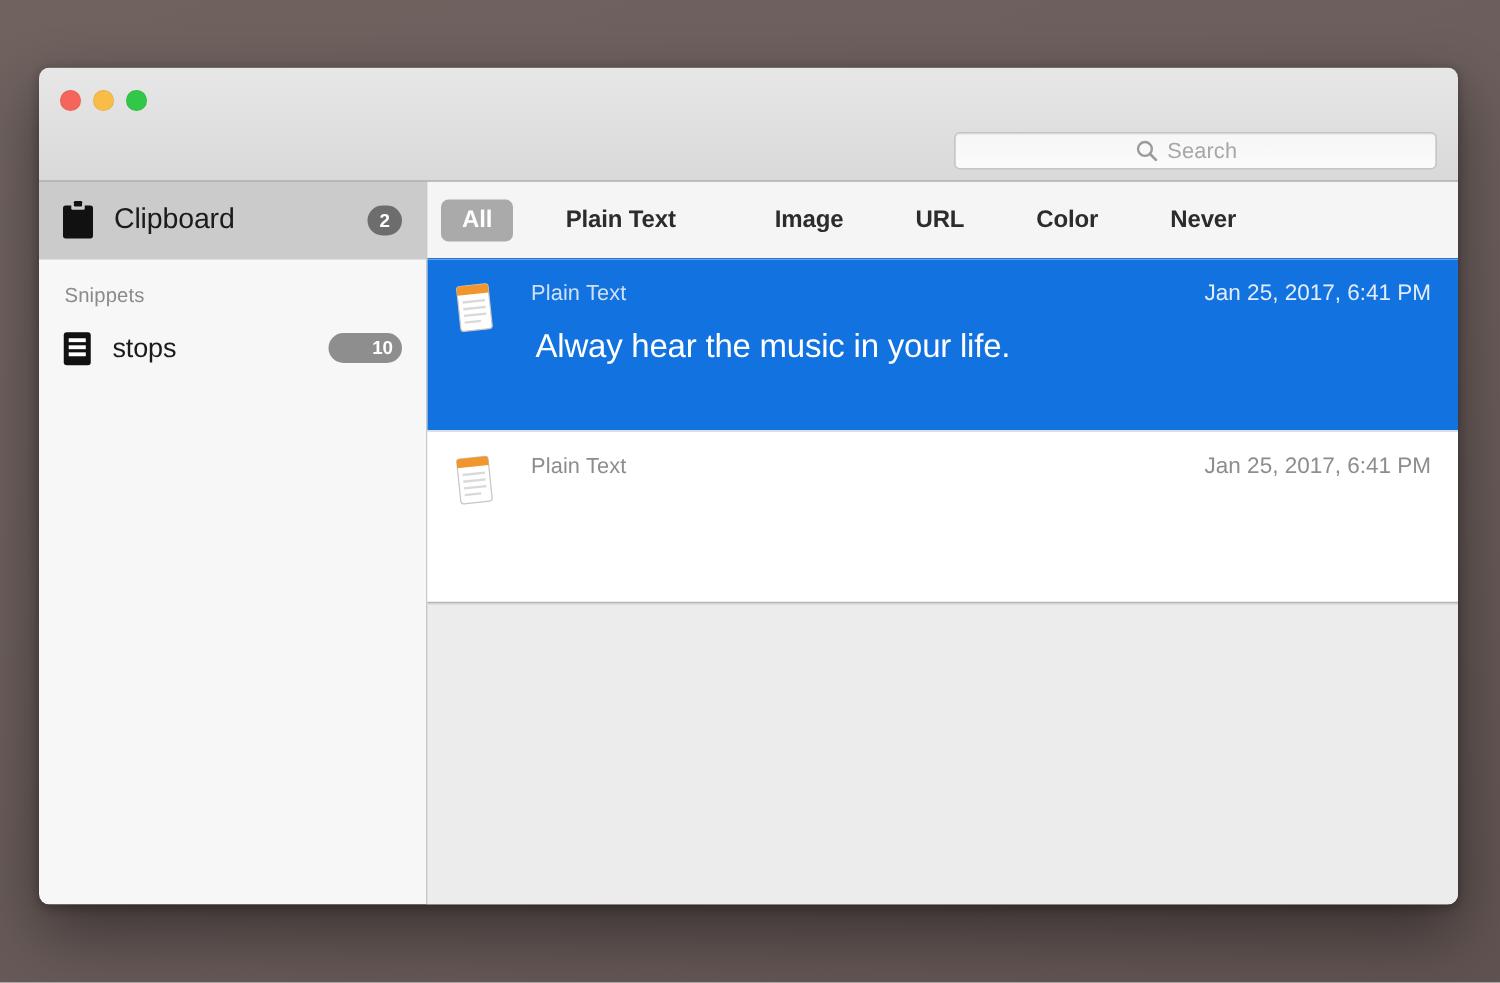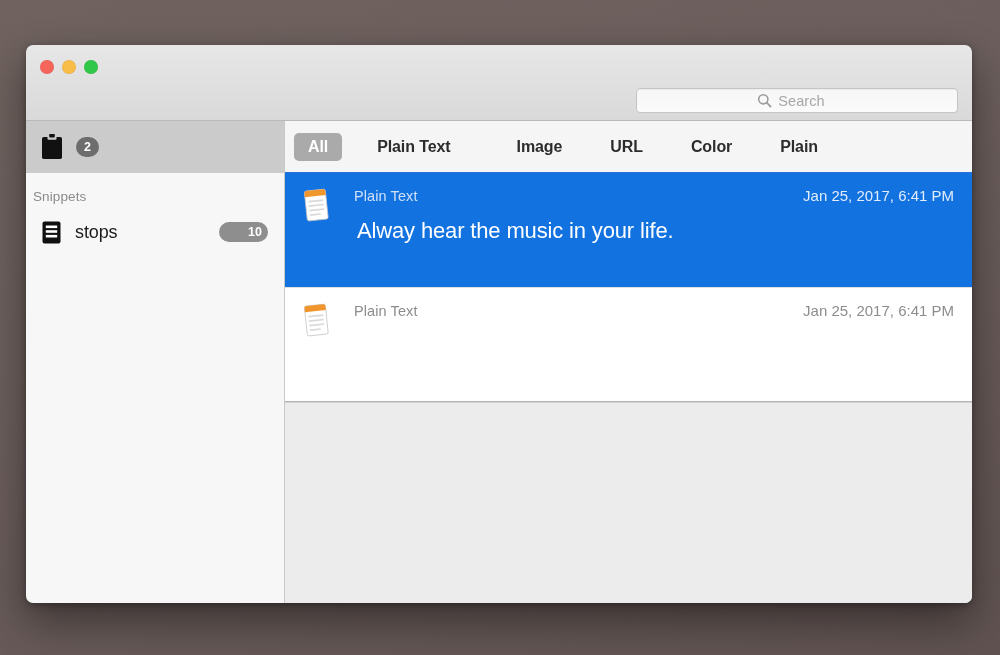"Clipboard" span.sidebar-head-title { html: none -> <span>Clipboard</span> }
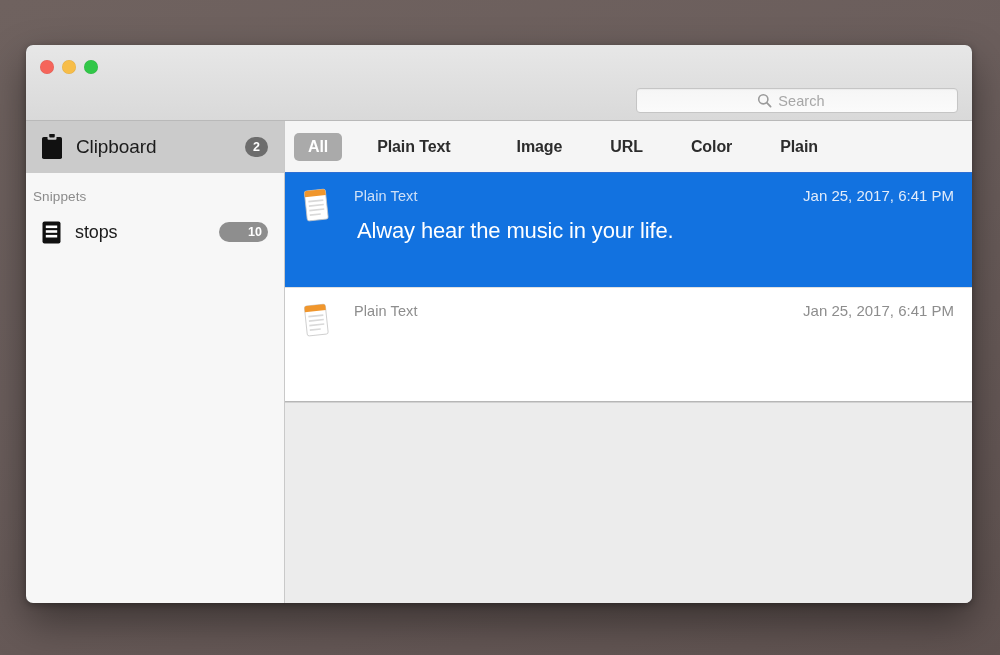"Plain" div.tab { text: Plain -> Never }
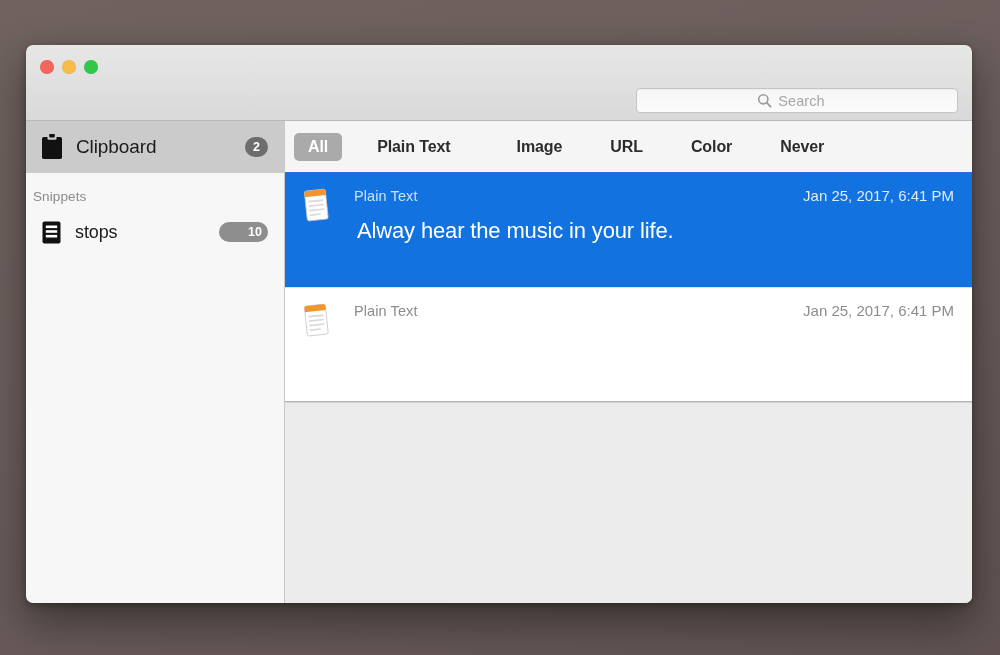"Snippets" .section-label { padding: 16px 0 0 7px -> 16px 0 0 17px }
